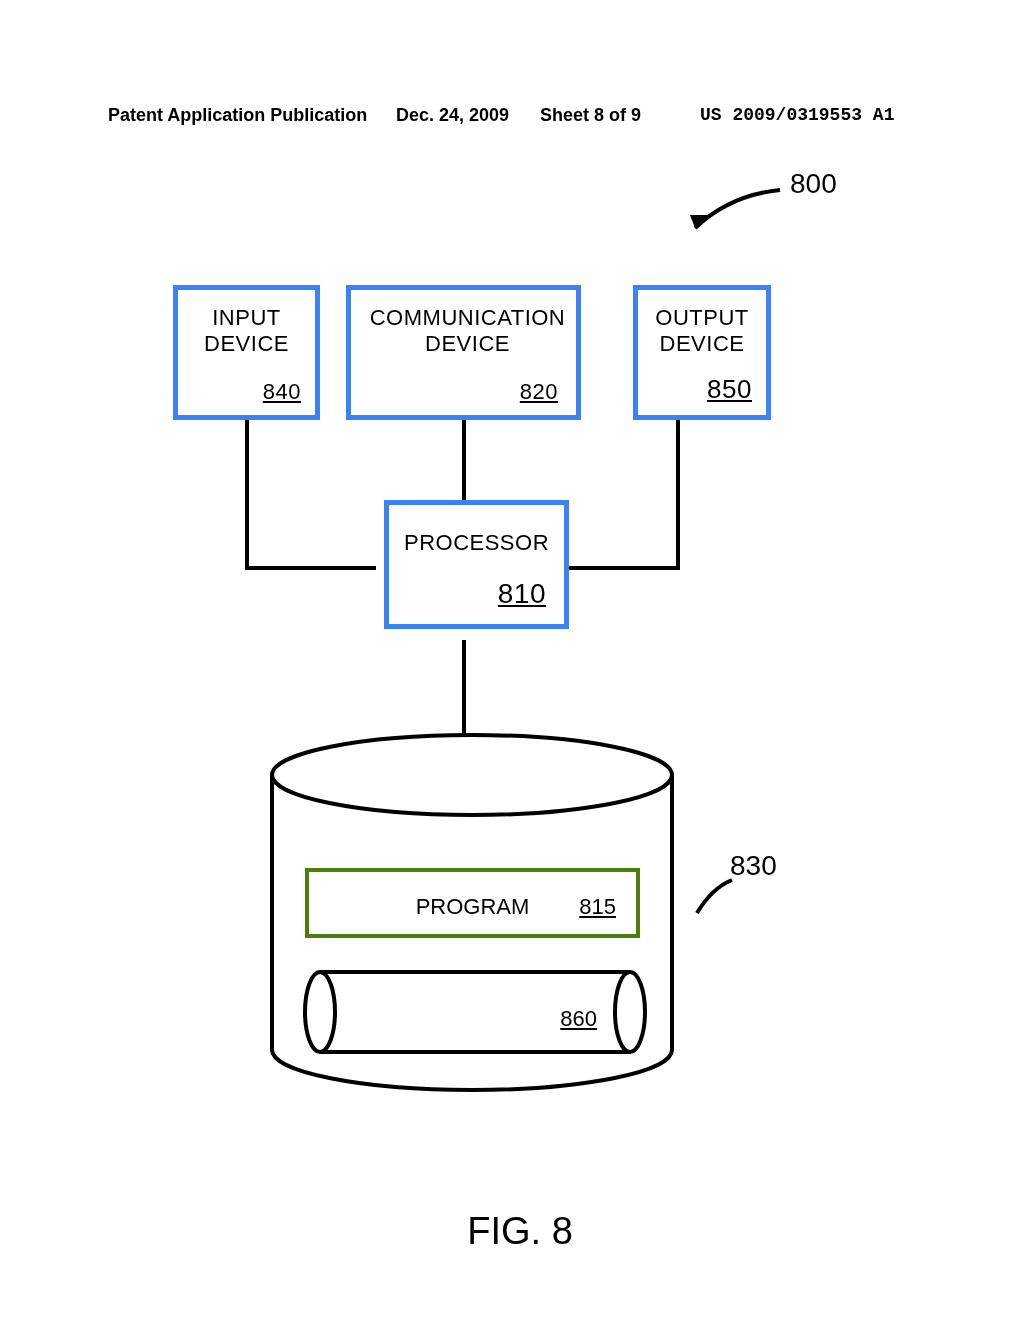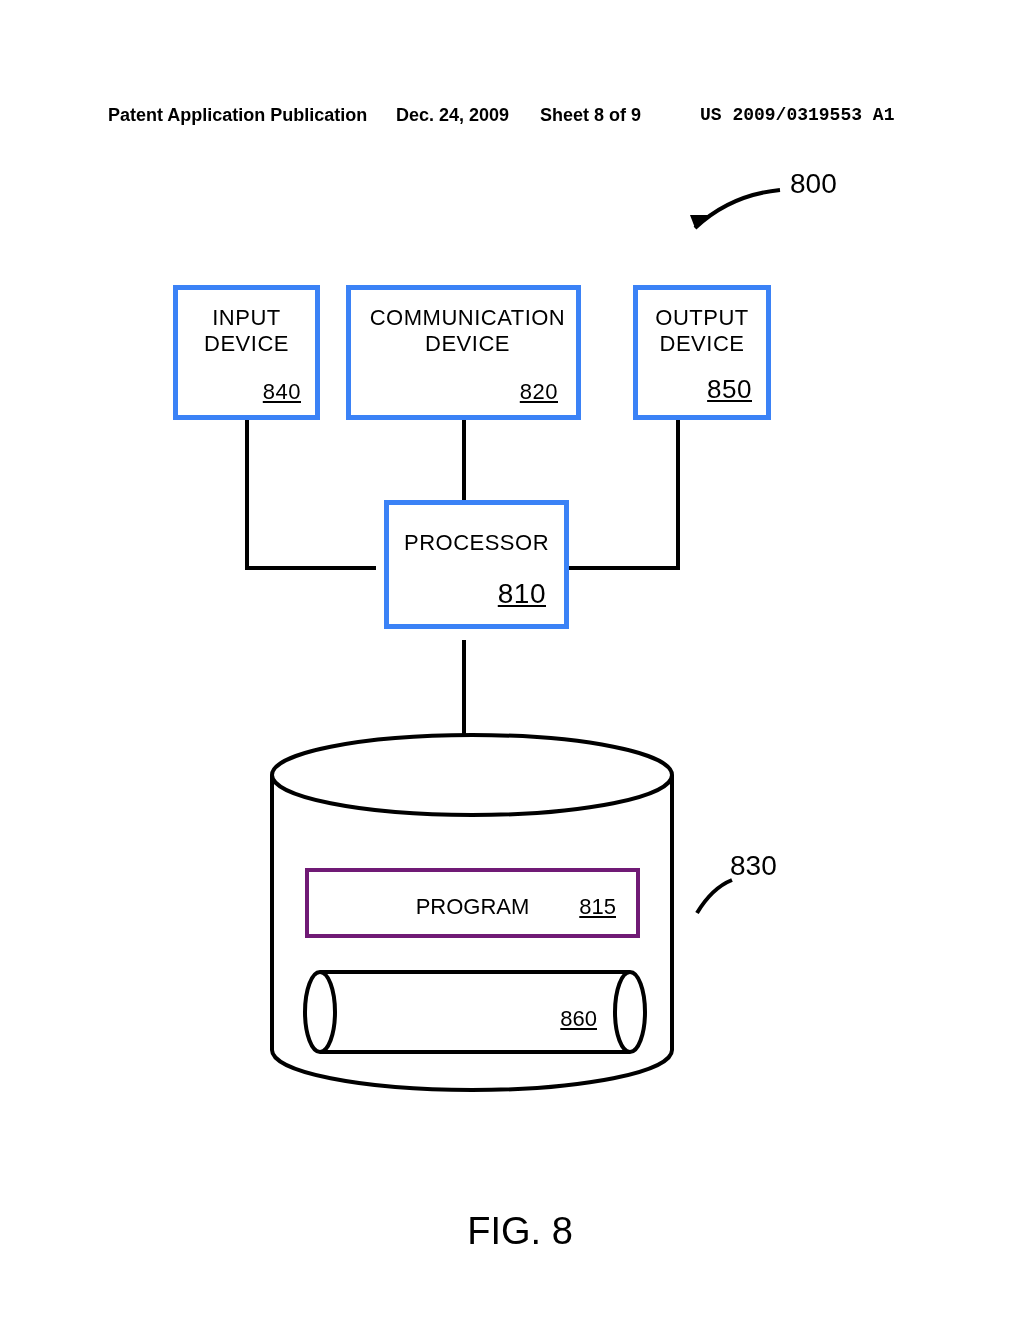"PROGRAM" .program-box { border: 4px solid #701a75 -> 4px solid #4d7c0f }
